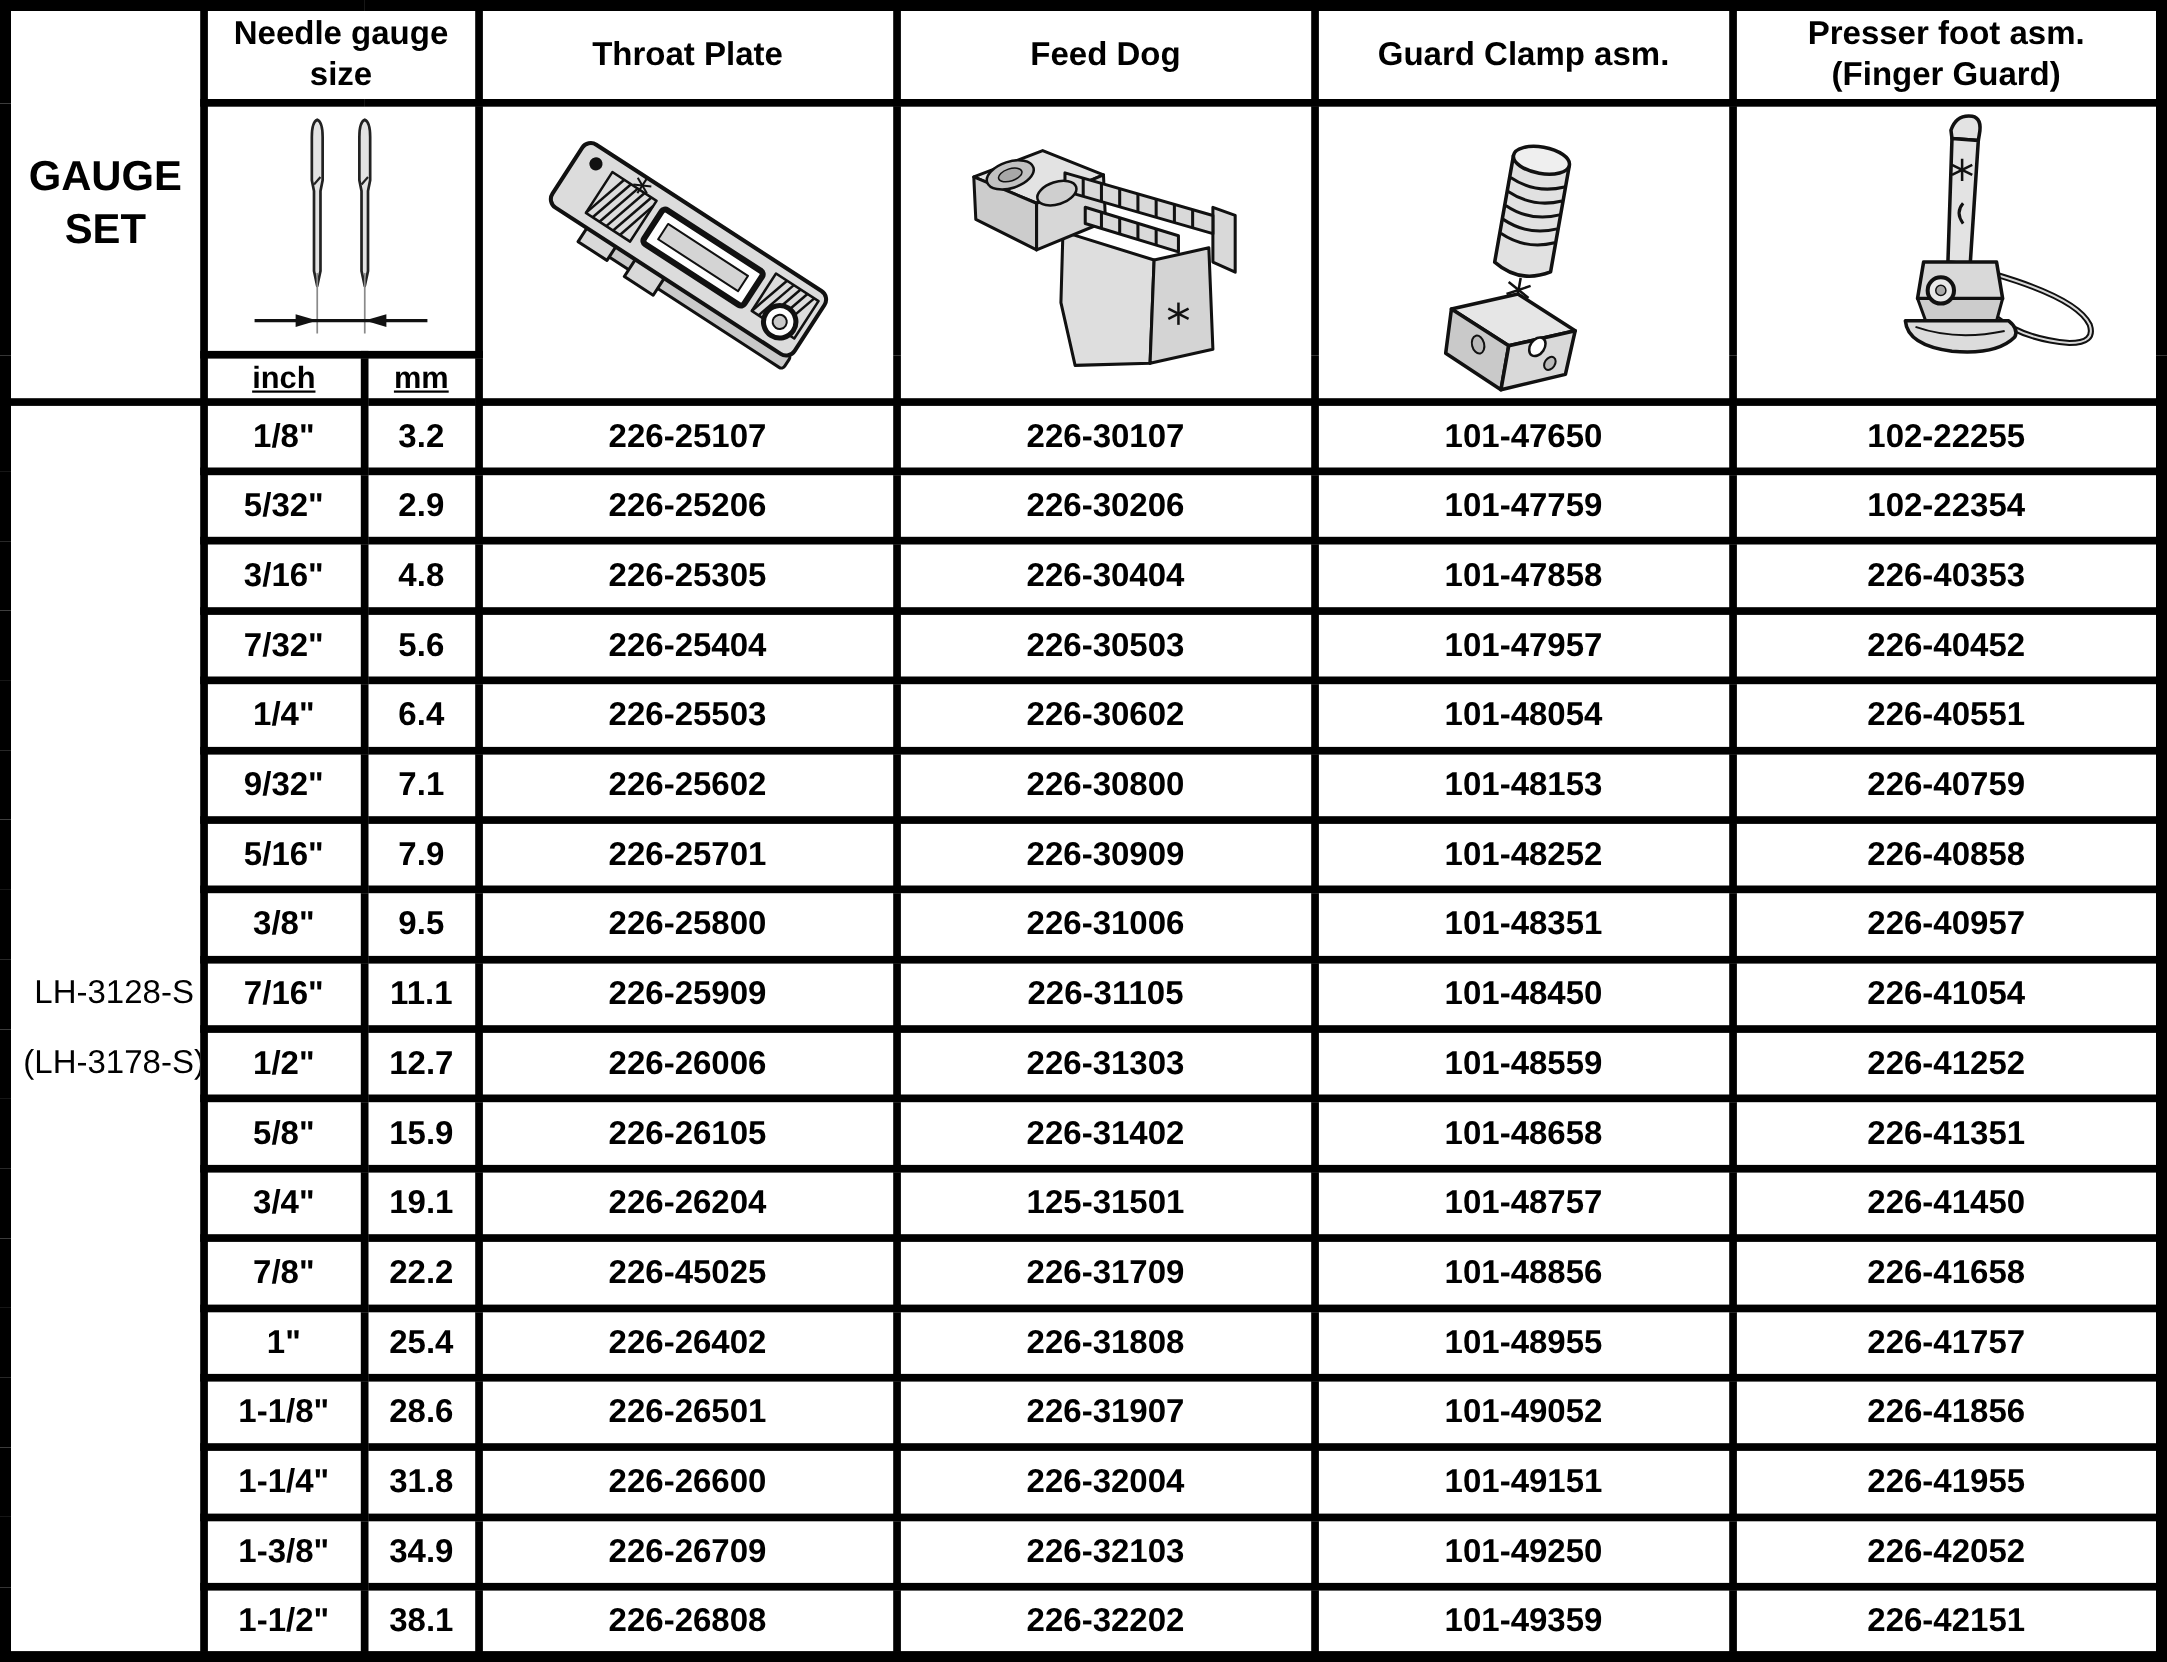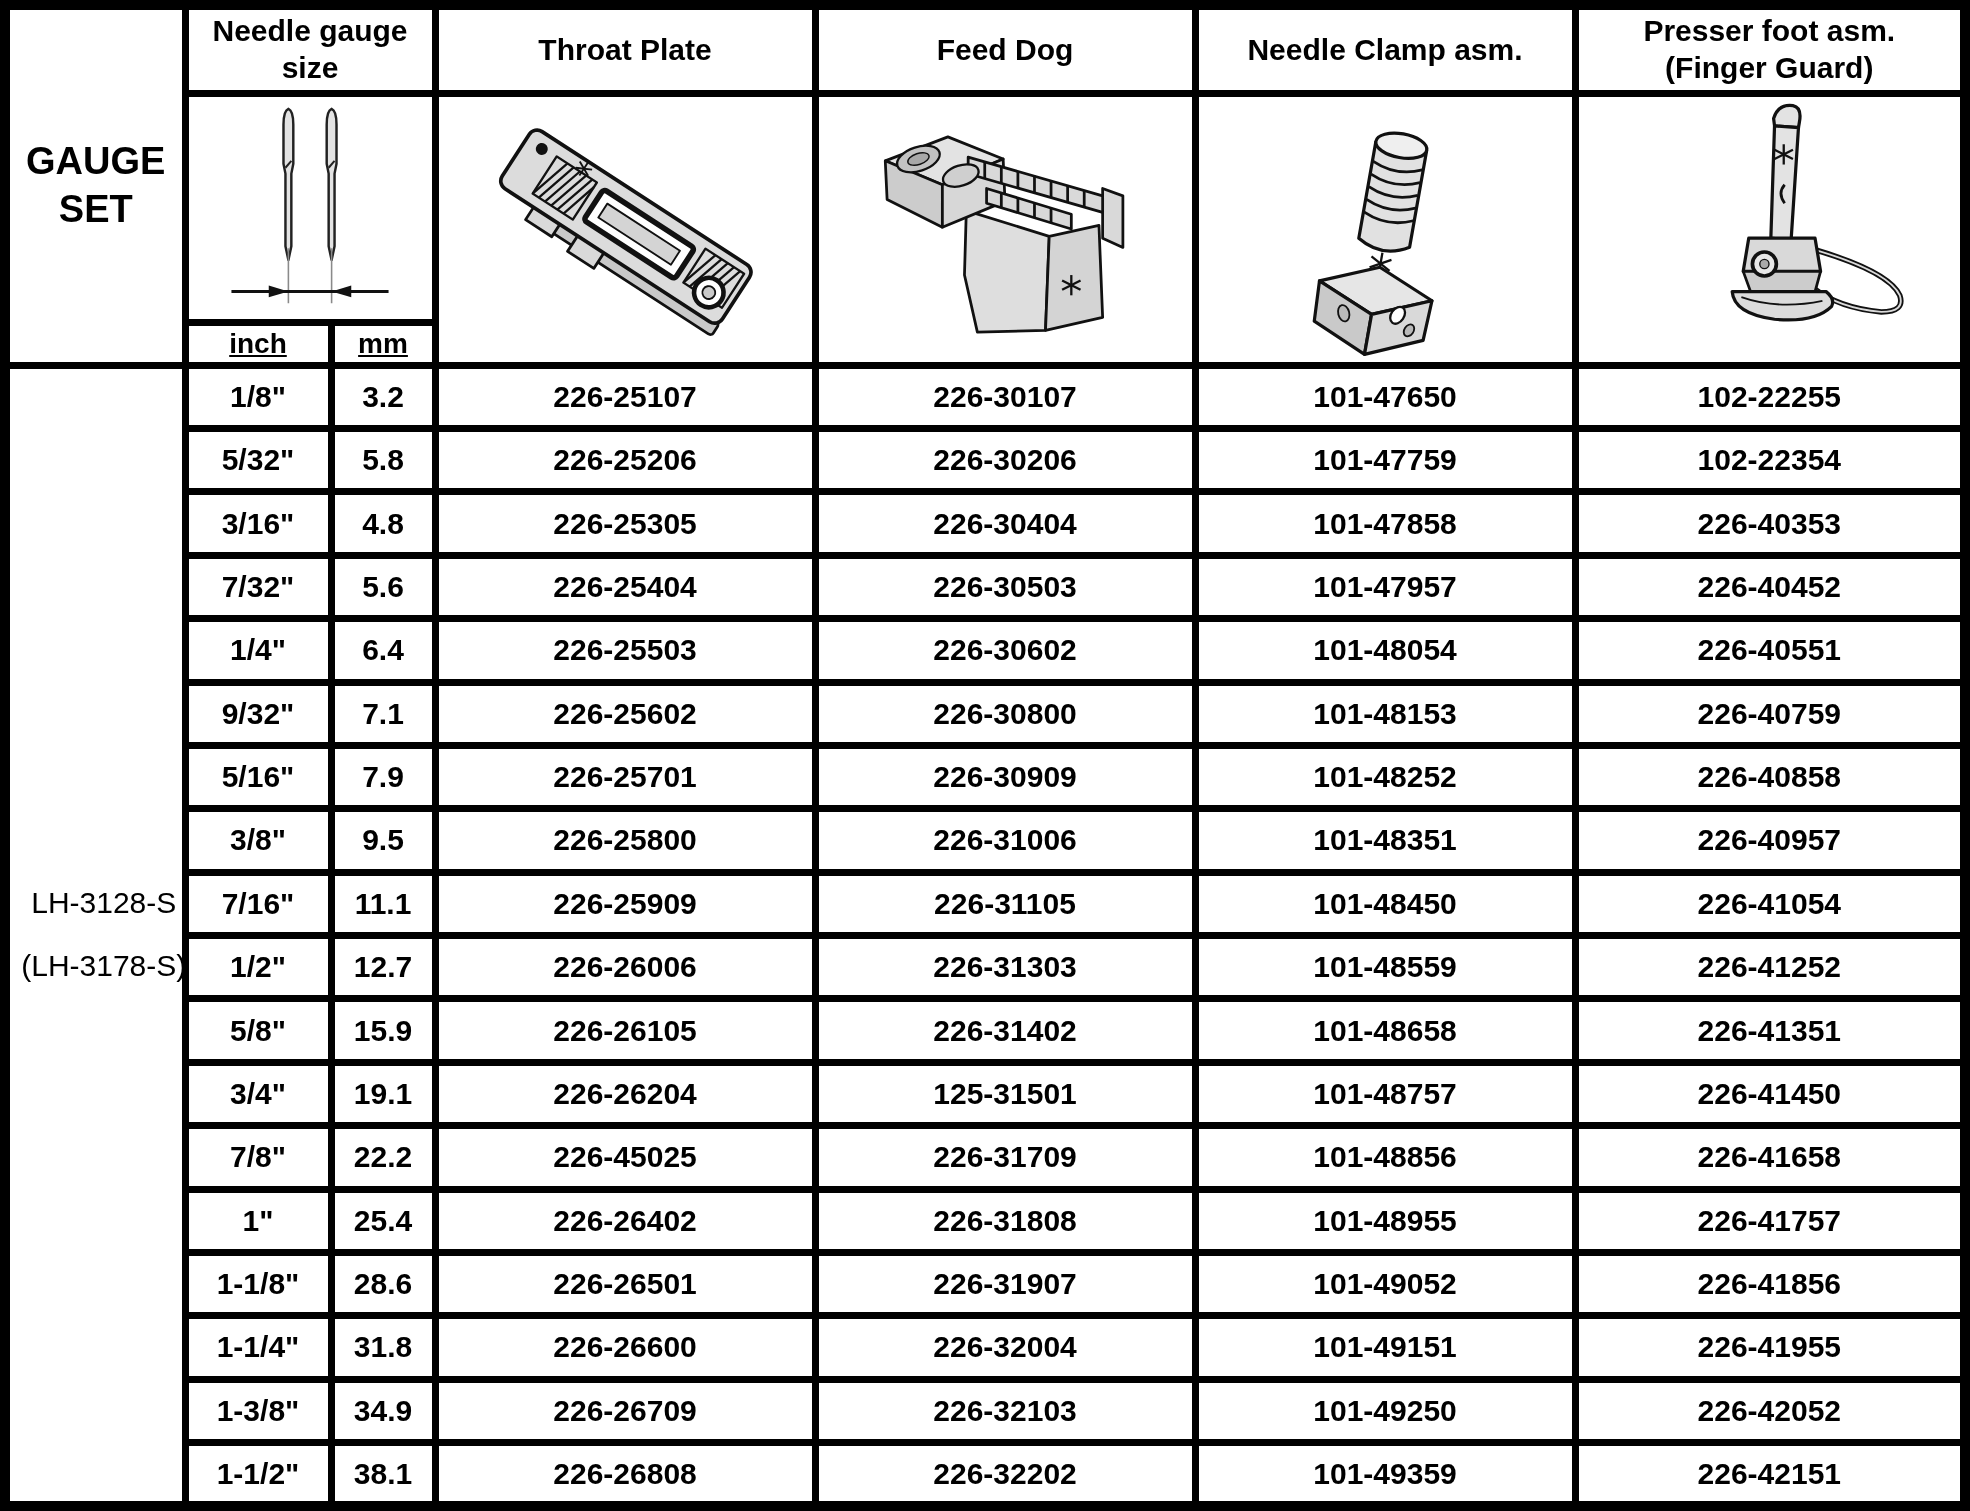"Needle Clamp asm." th.colhead { text: Needle -> Guard }
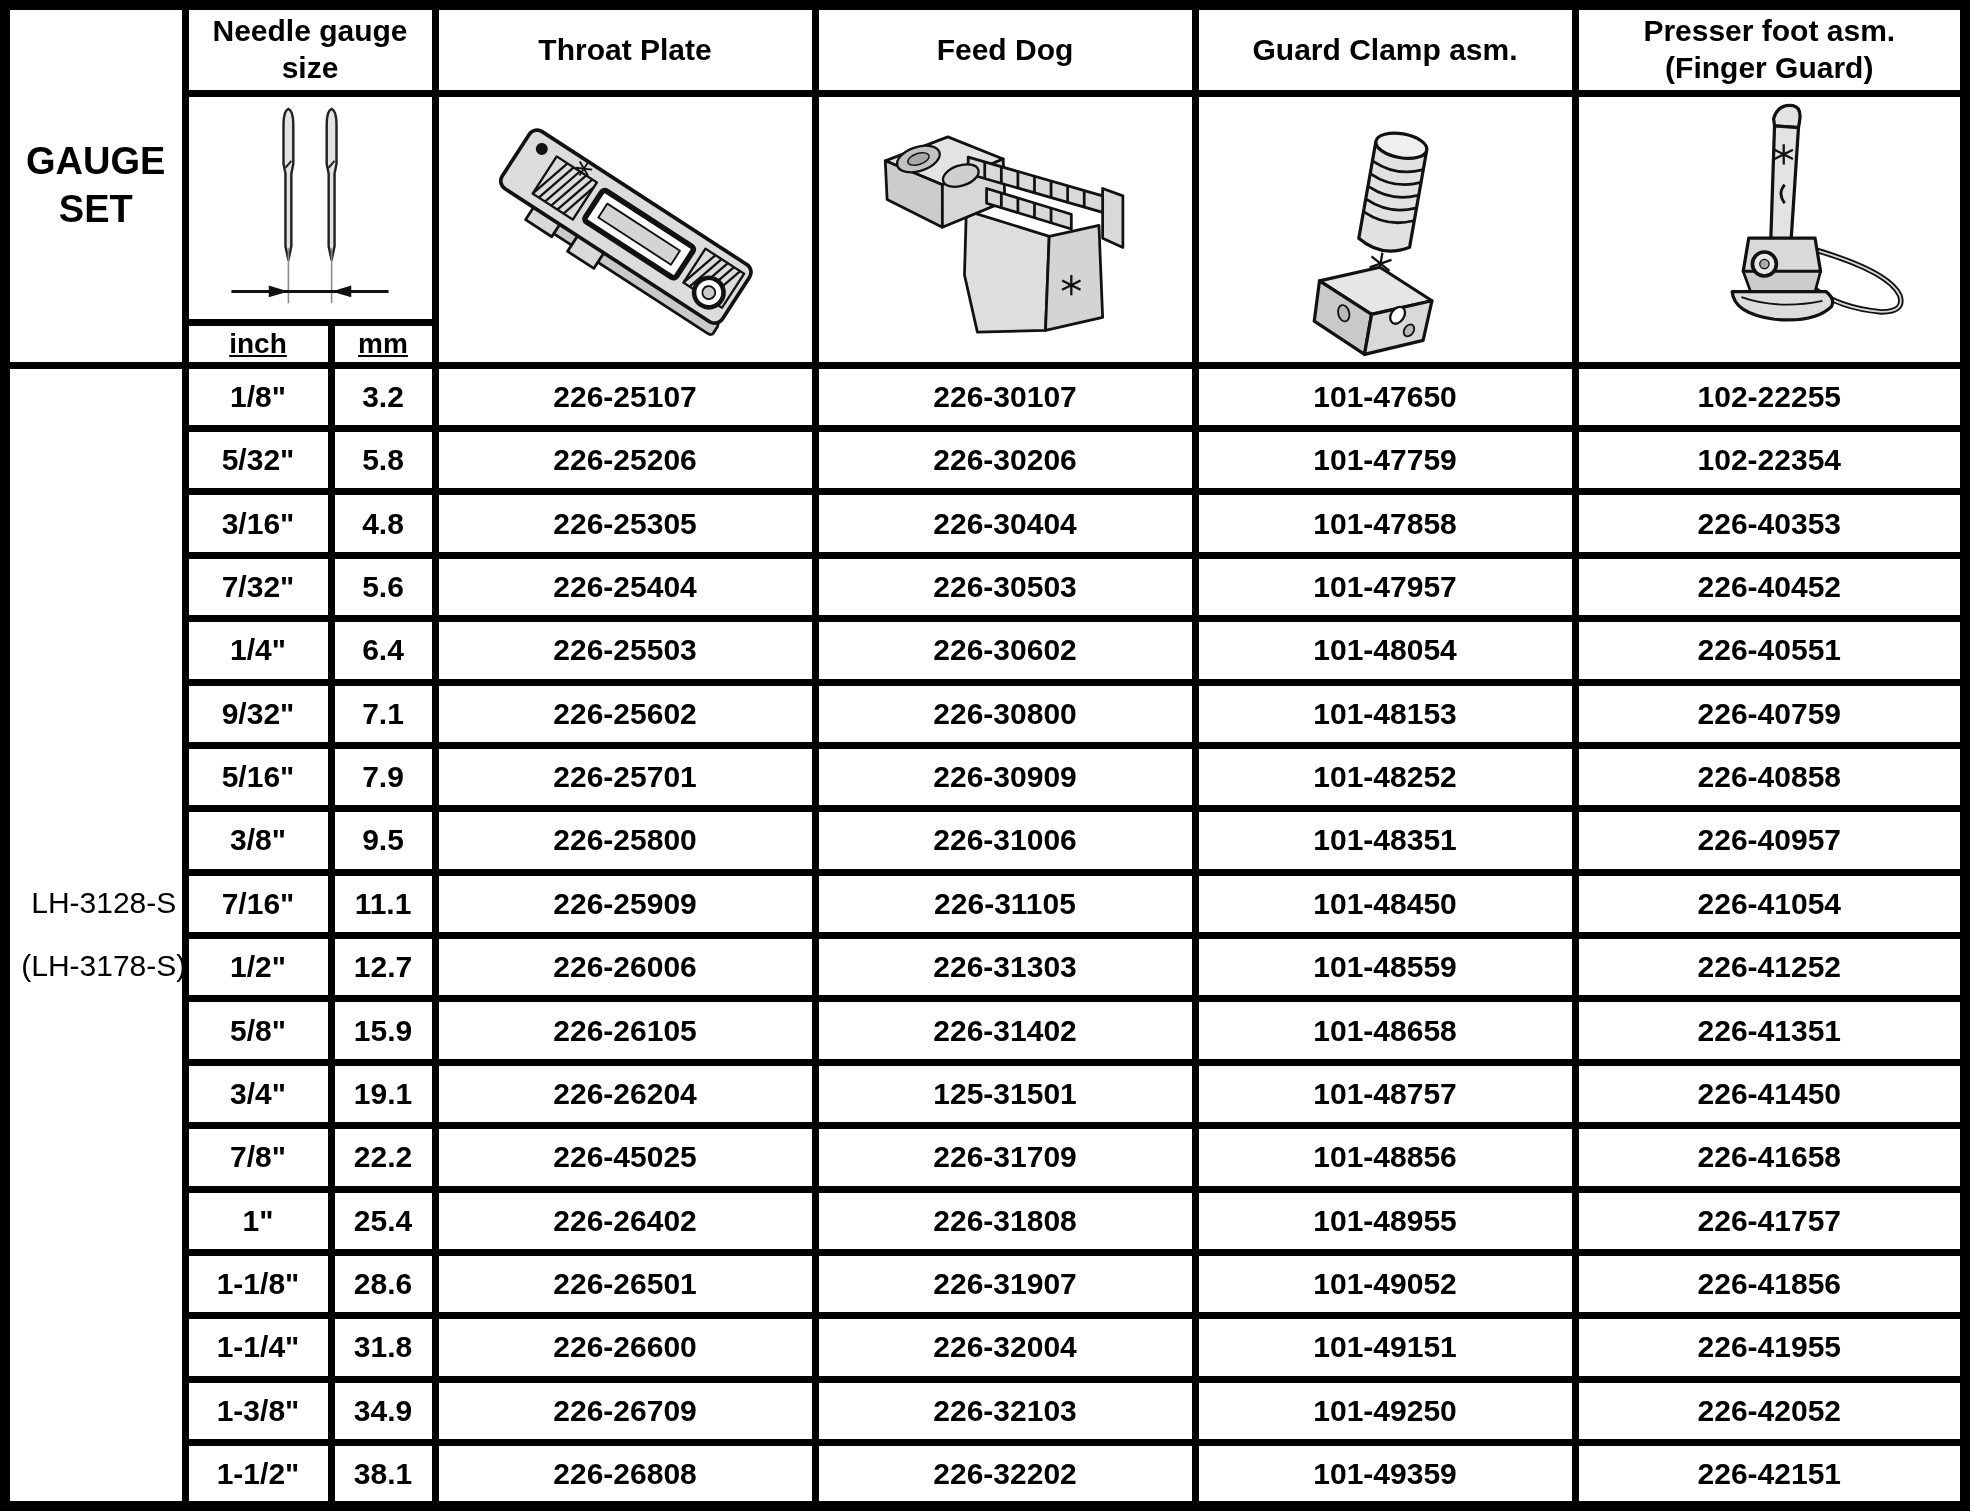"5.8" td.value { text: 5.8 -> 2.9 }
